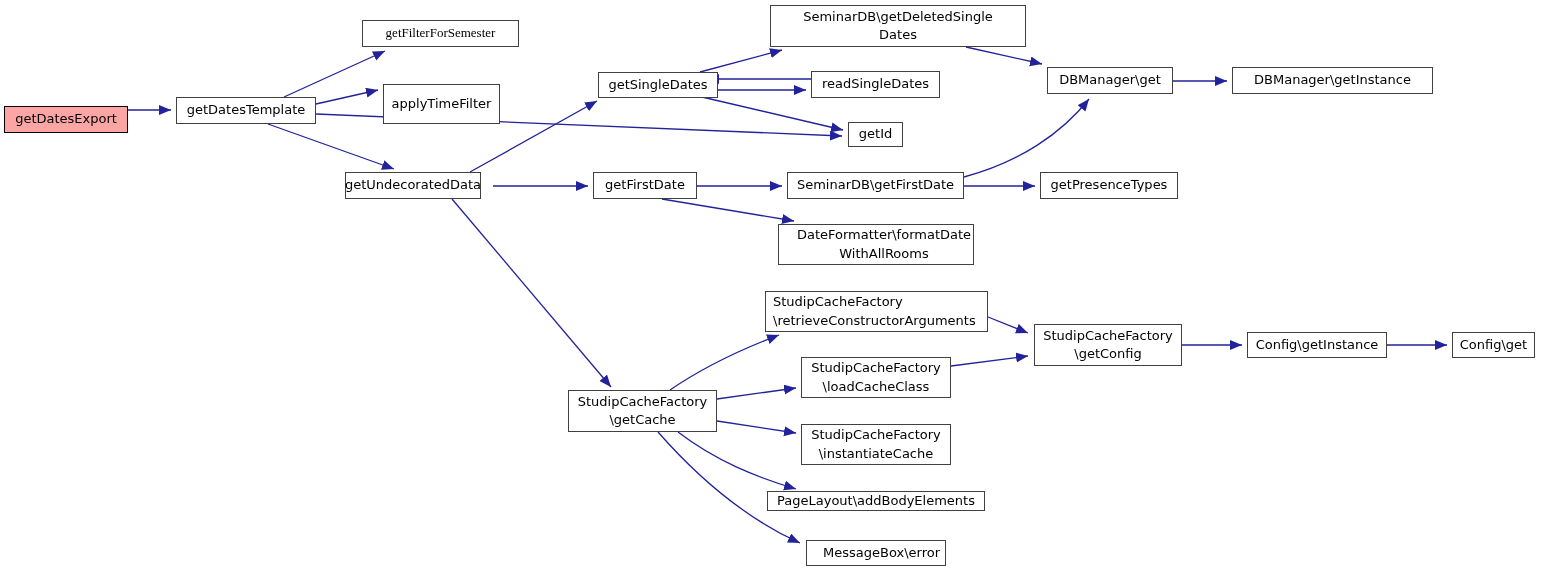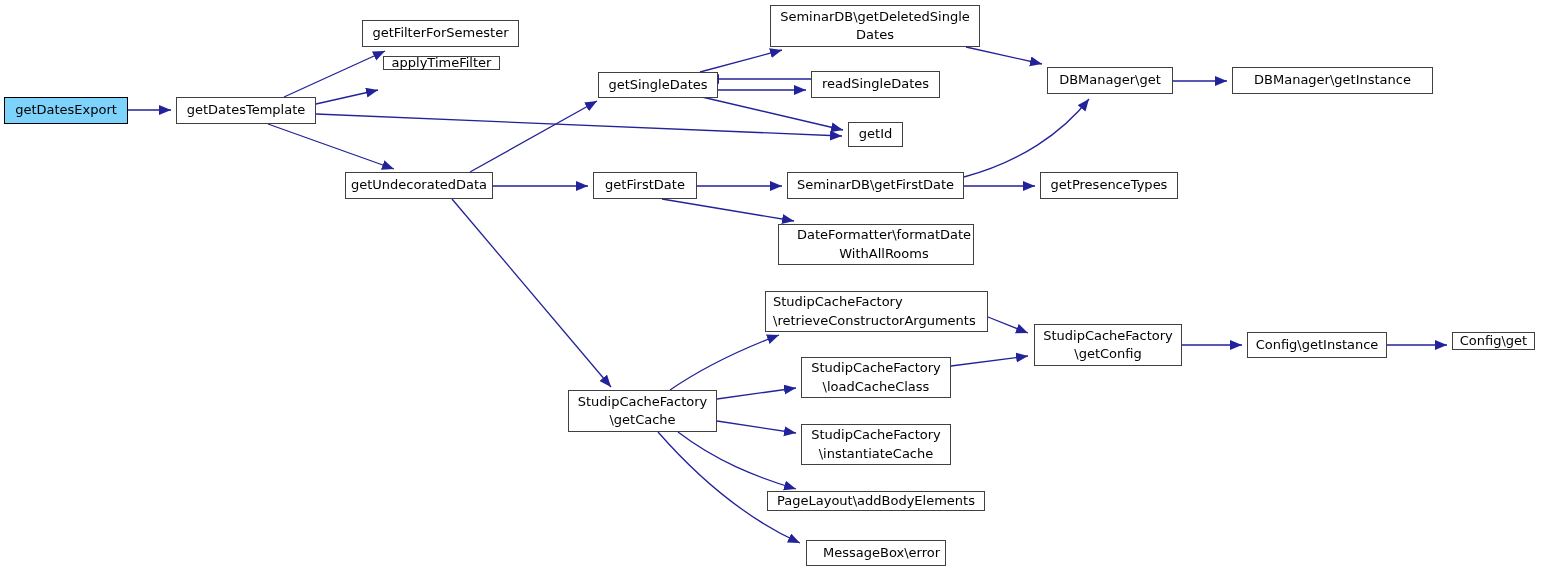"SeminarDB\getDeletedSingle" div.node { width: 210px -> 256px }
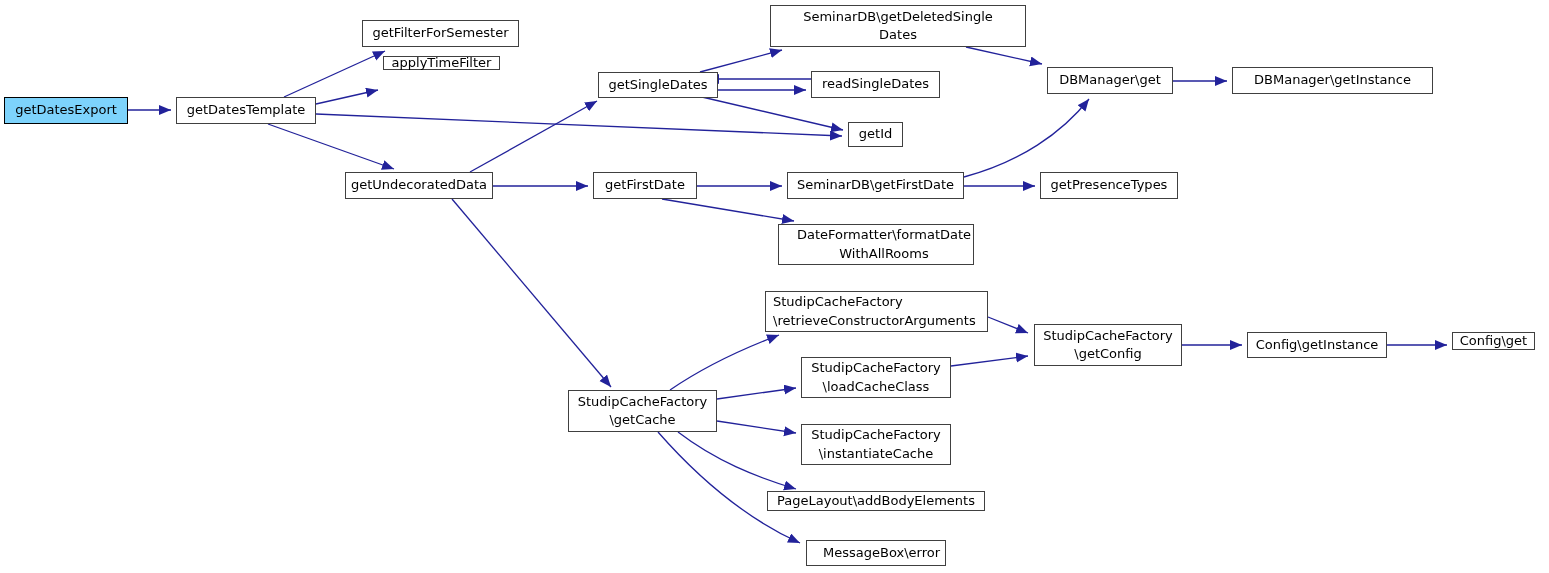"getFilterForSemester" div.node { font-family: none -> Liberation Serif, serif }
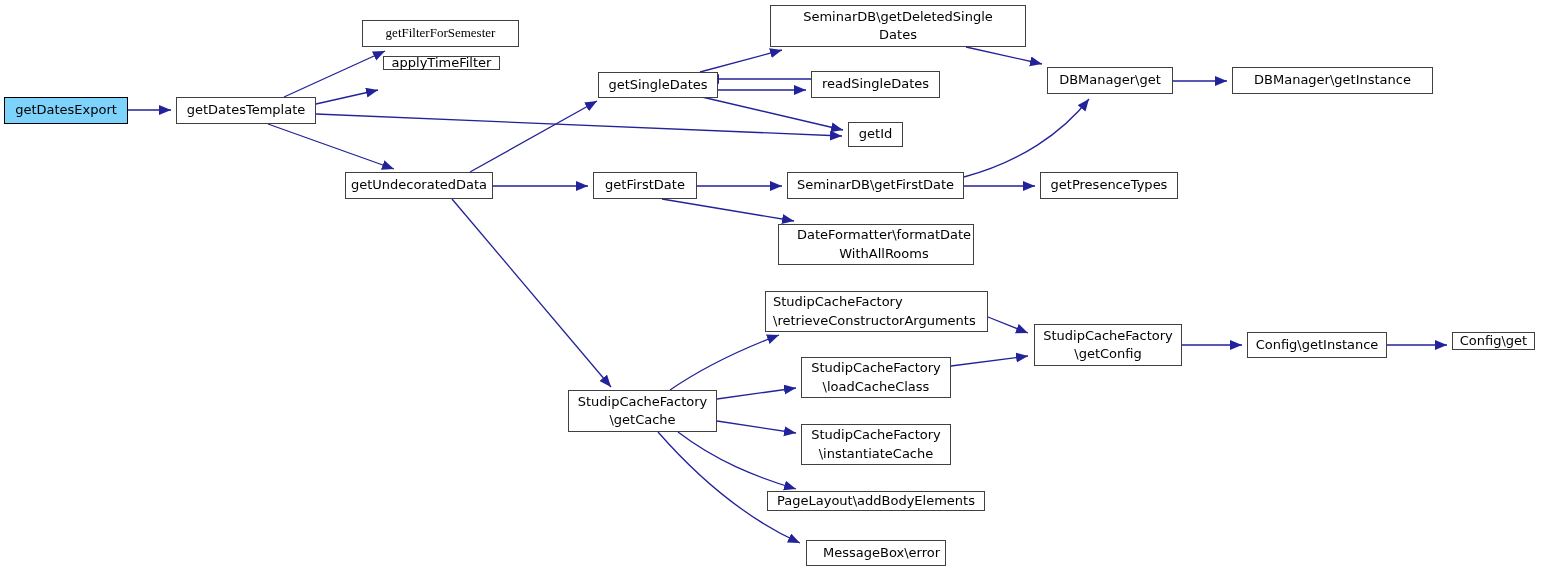"applyTimeFilter" div.node { height: 14px -> 40px; top: 56px -> 84px }
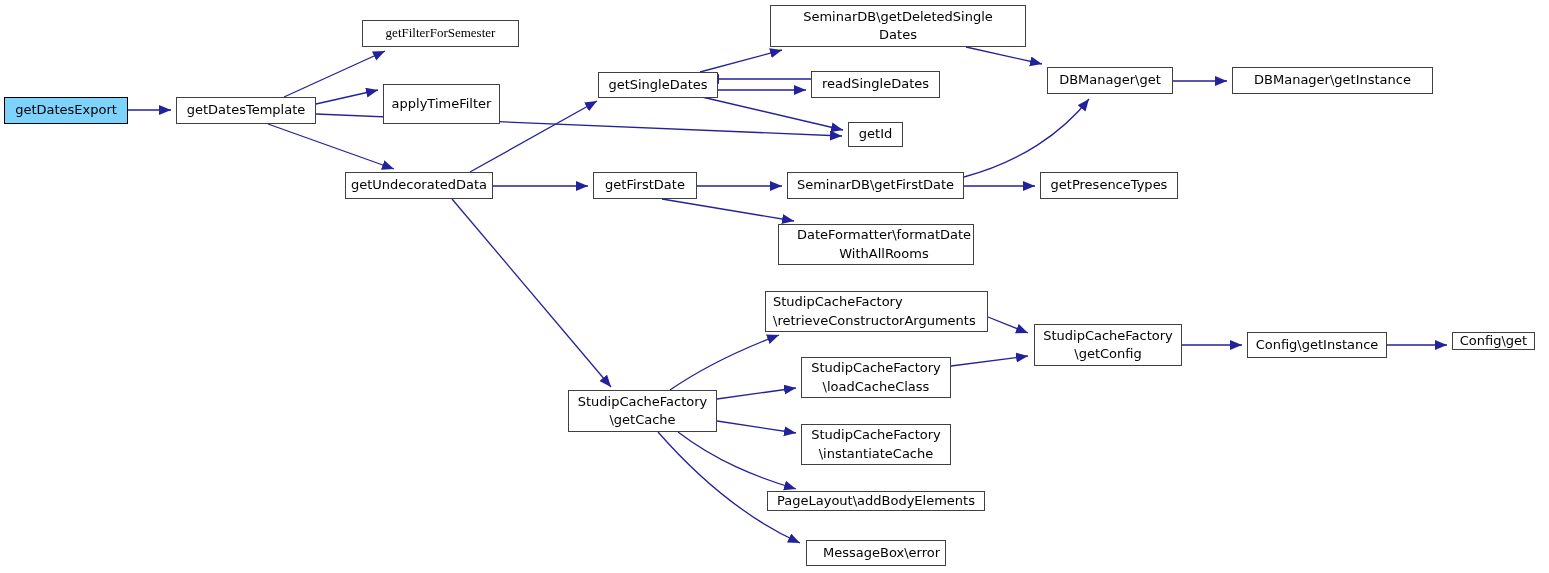"getDatesExport" .node.filled { background: #7dd3fc -> #fca5a5; margin-top: none -> 9px }
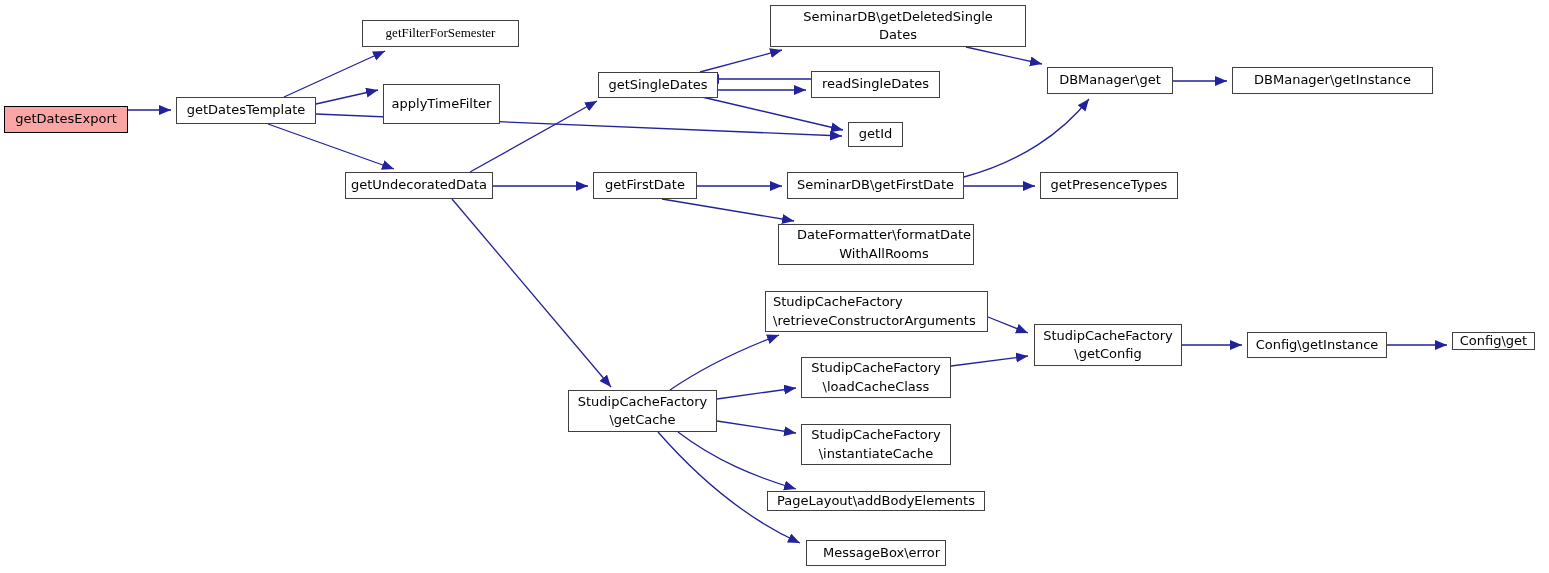"getUndecoratedData" div.node { width: 148px -> 136px }
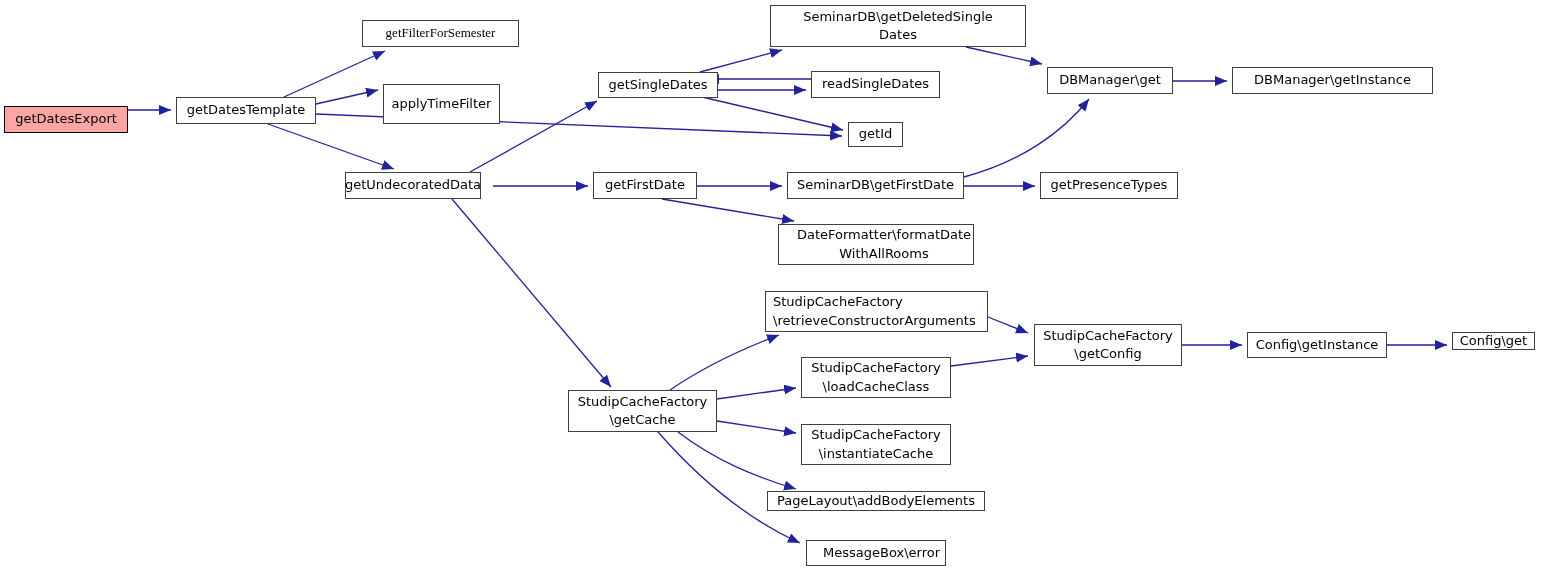"Config\get" div.node { height: 18px -> 26px }
